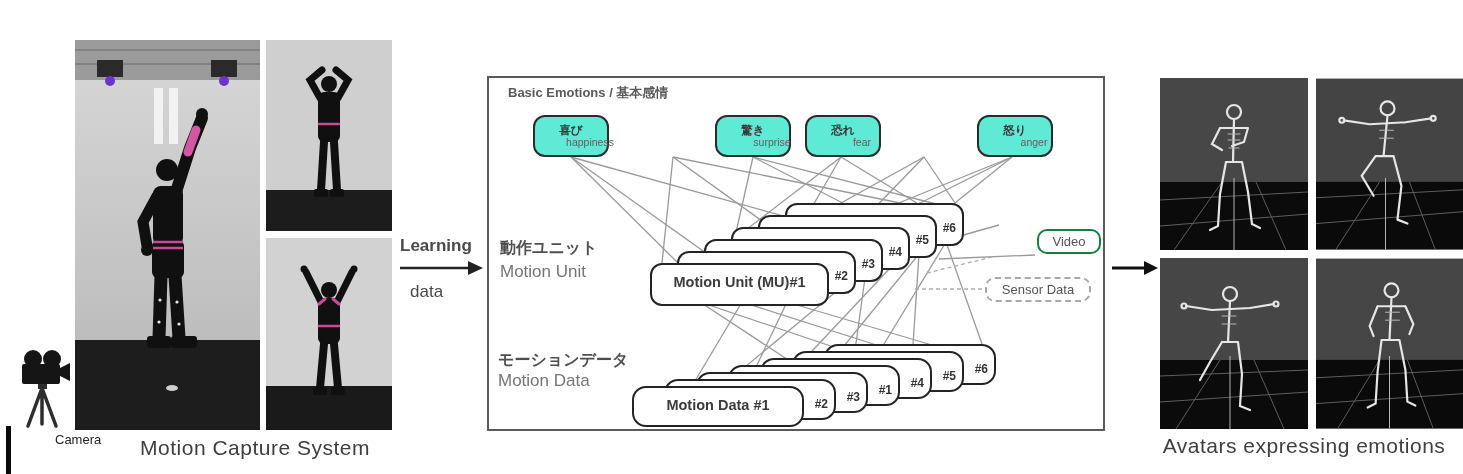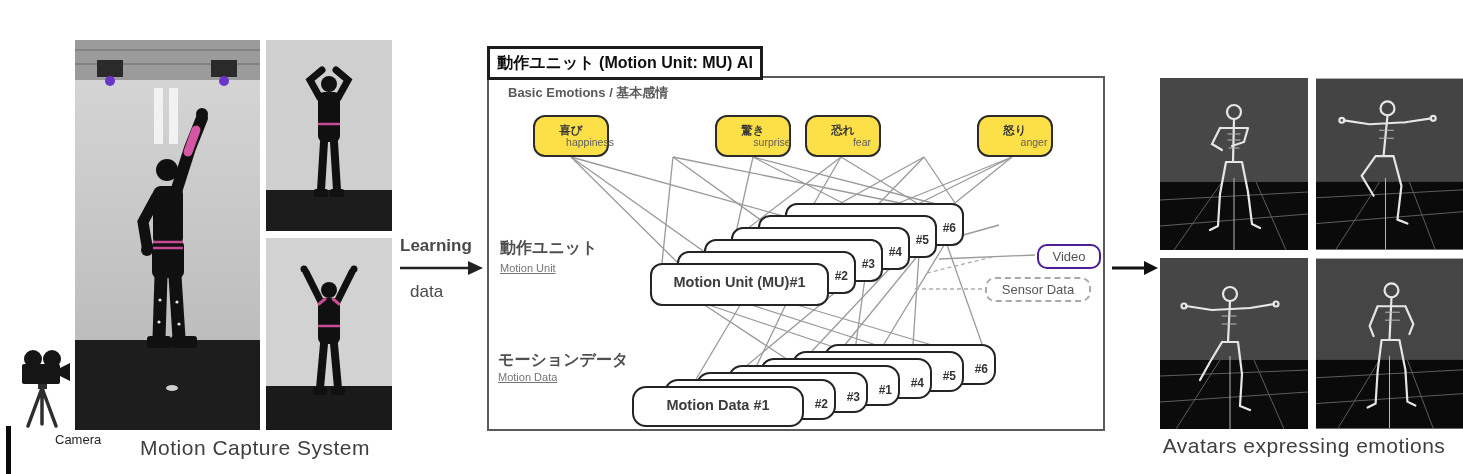"動作ユニット (Motion Unit: MU) AI" div.abs { html: <div>動作ユニット (Motion Unit: MU) AI</div> -> none }
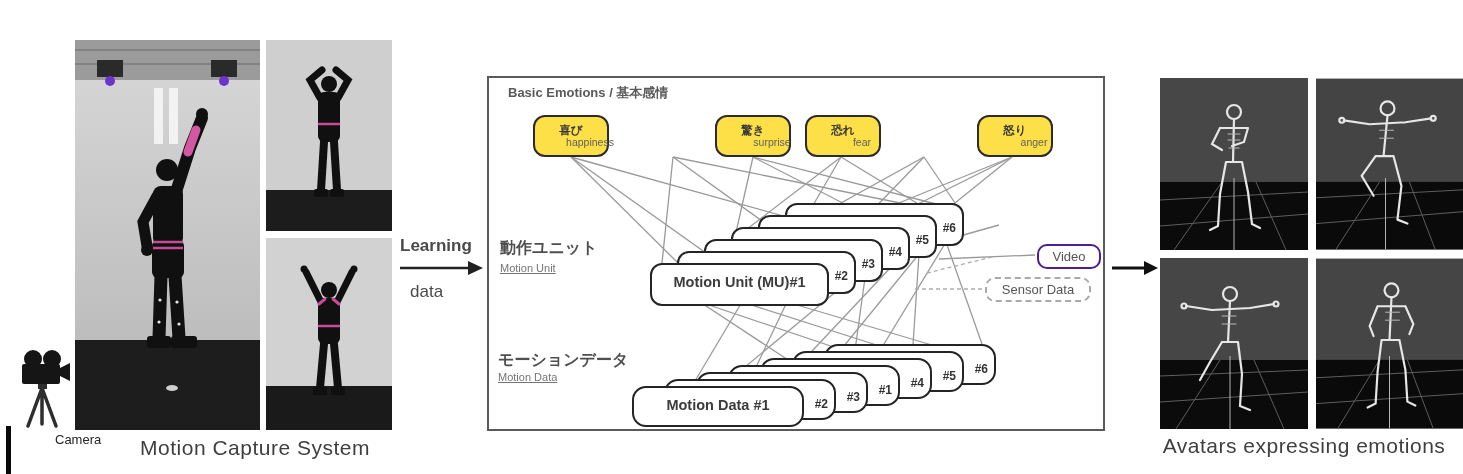"喜び" .bubble { background: #fde047 -> #5eead4 }
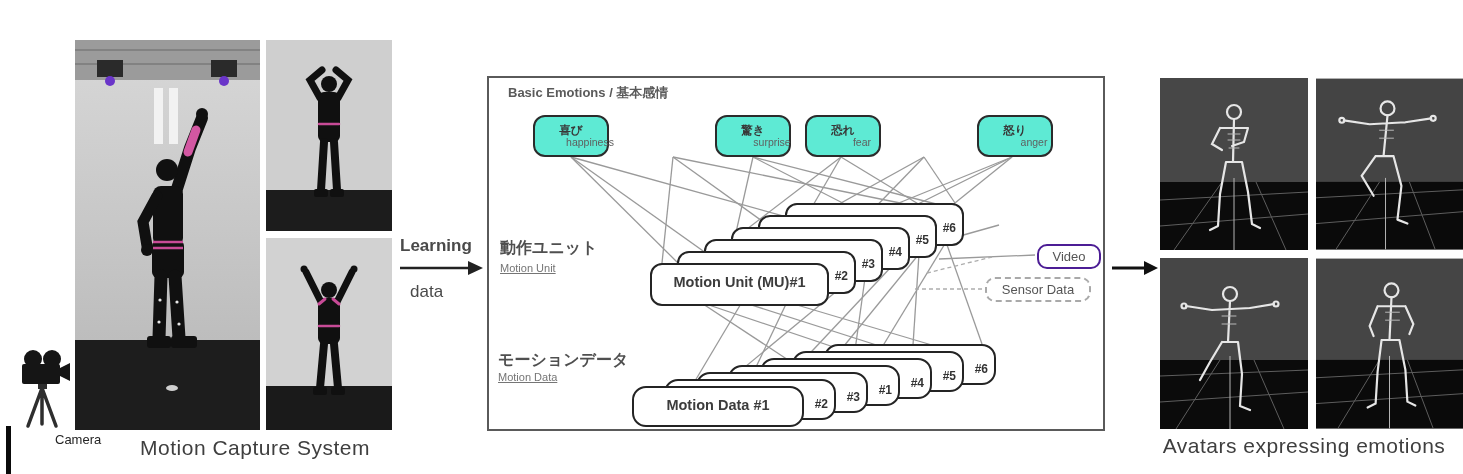"Video" .legend.video { border: 2px solid #4c1d95 -> 2px solid #15803d; top: 244px -> 229px }
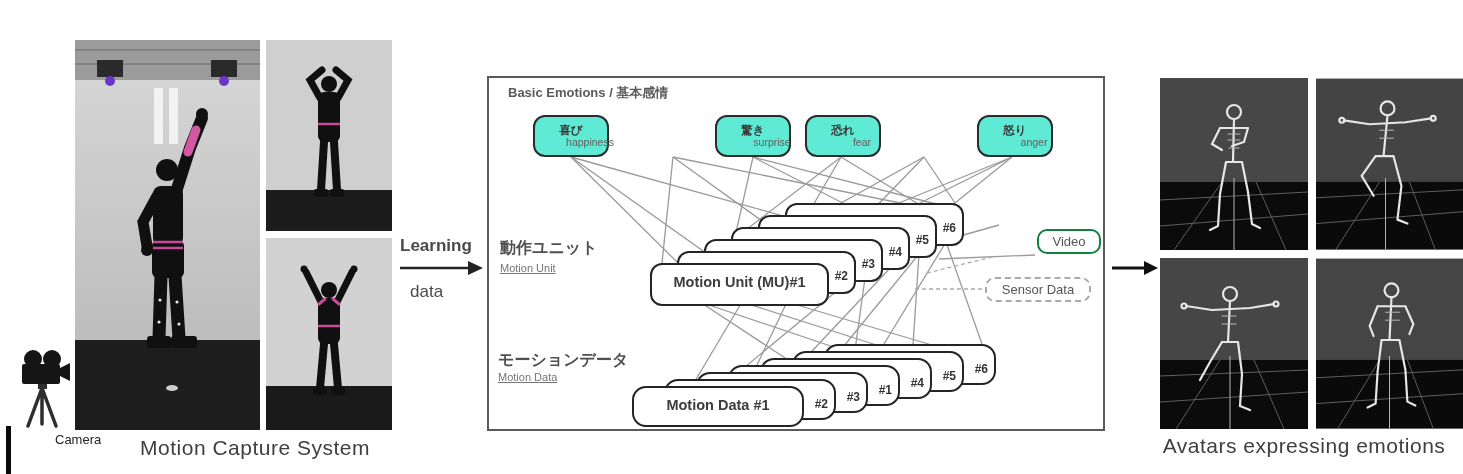"Motion Unit" .seclab-en { font-size: 11px -> 17px; text-decoration: underline -> none }
